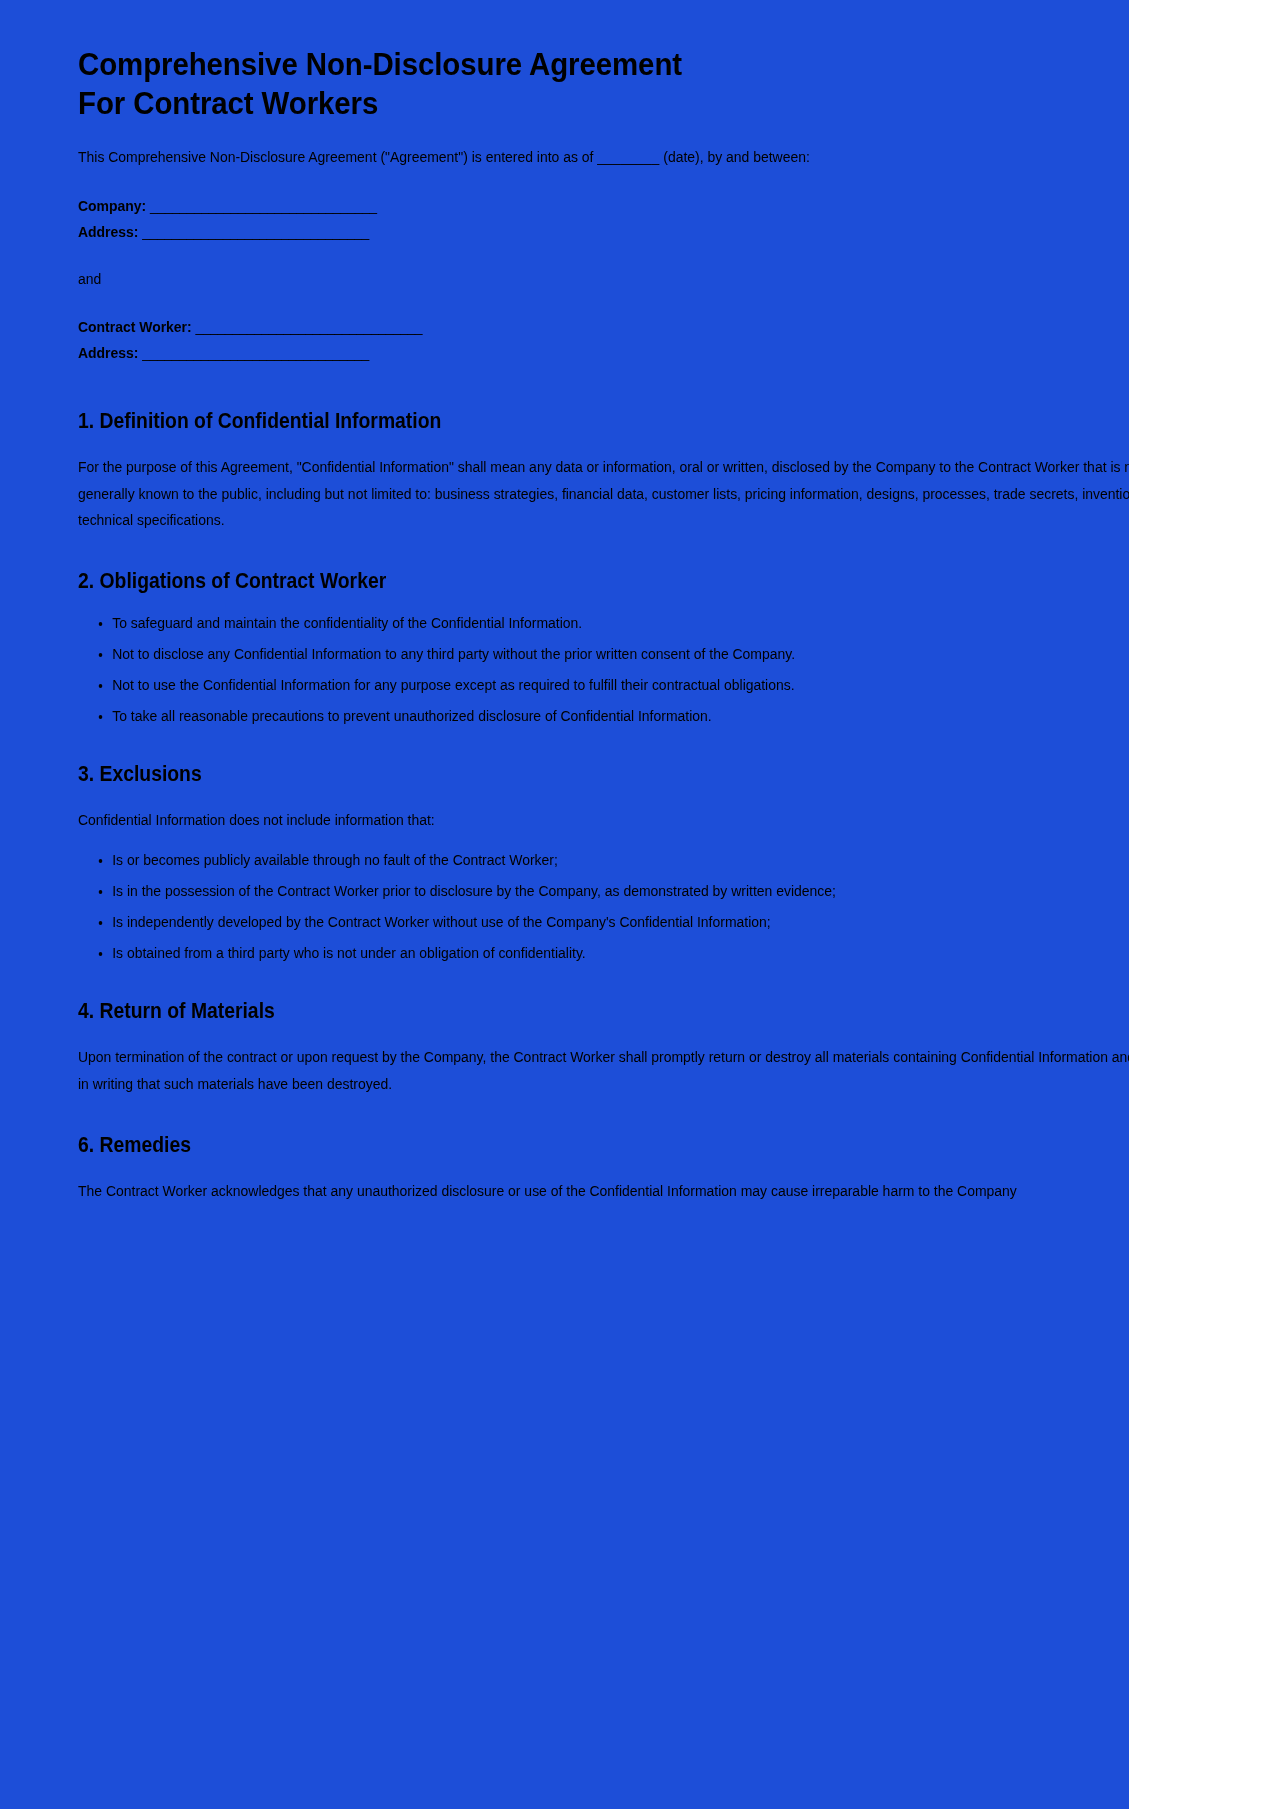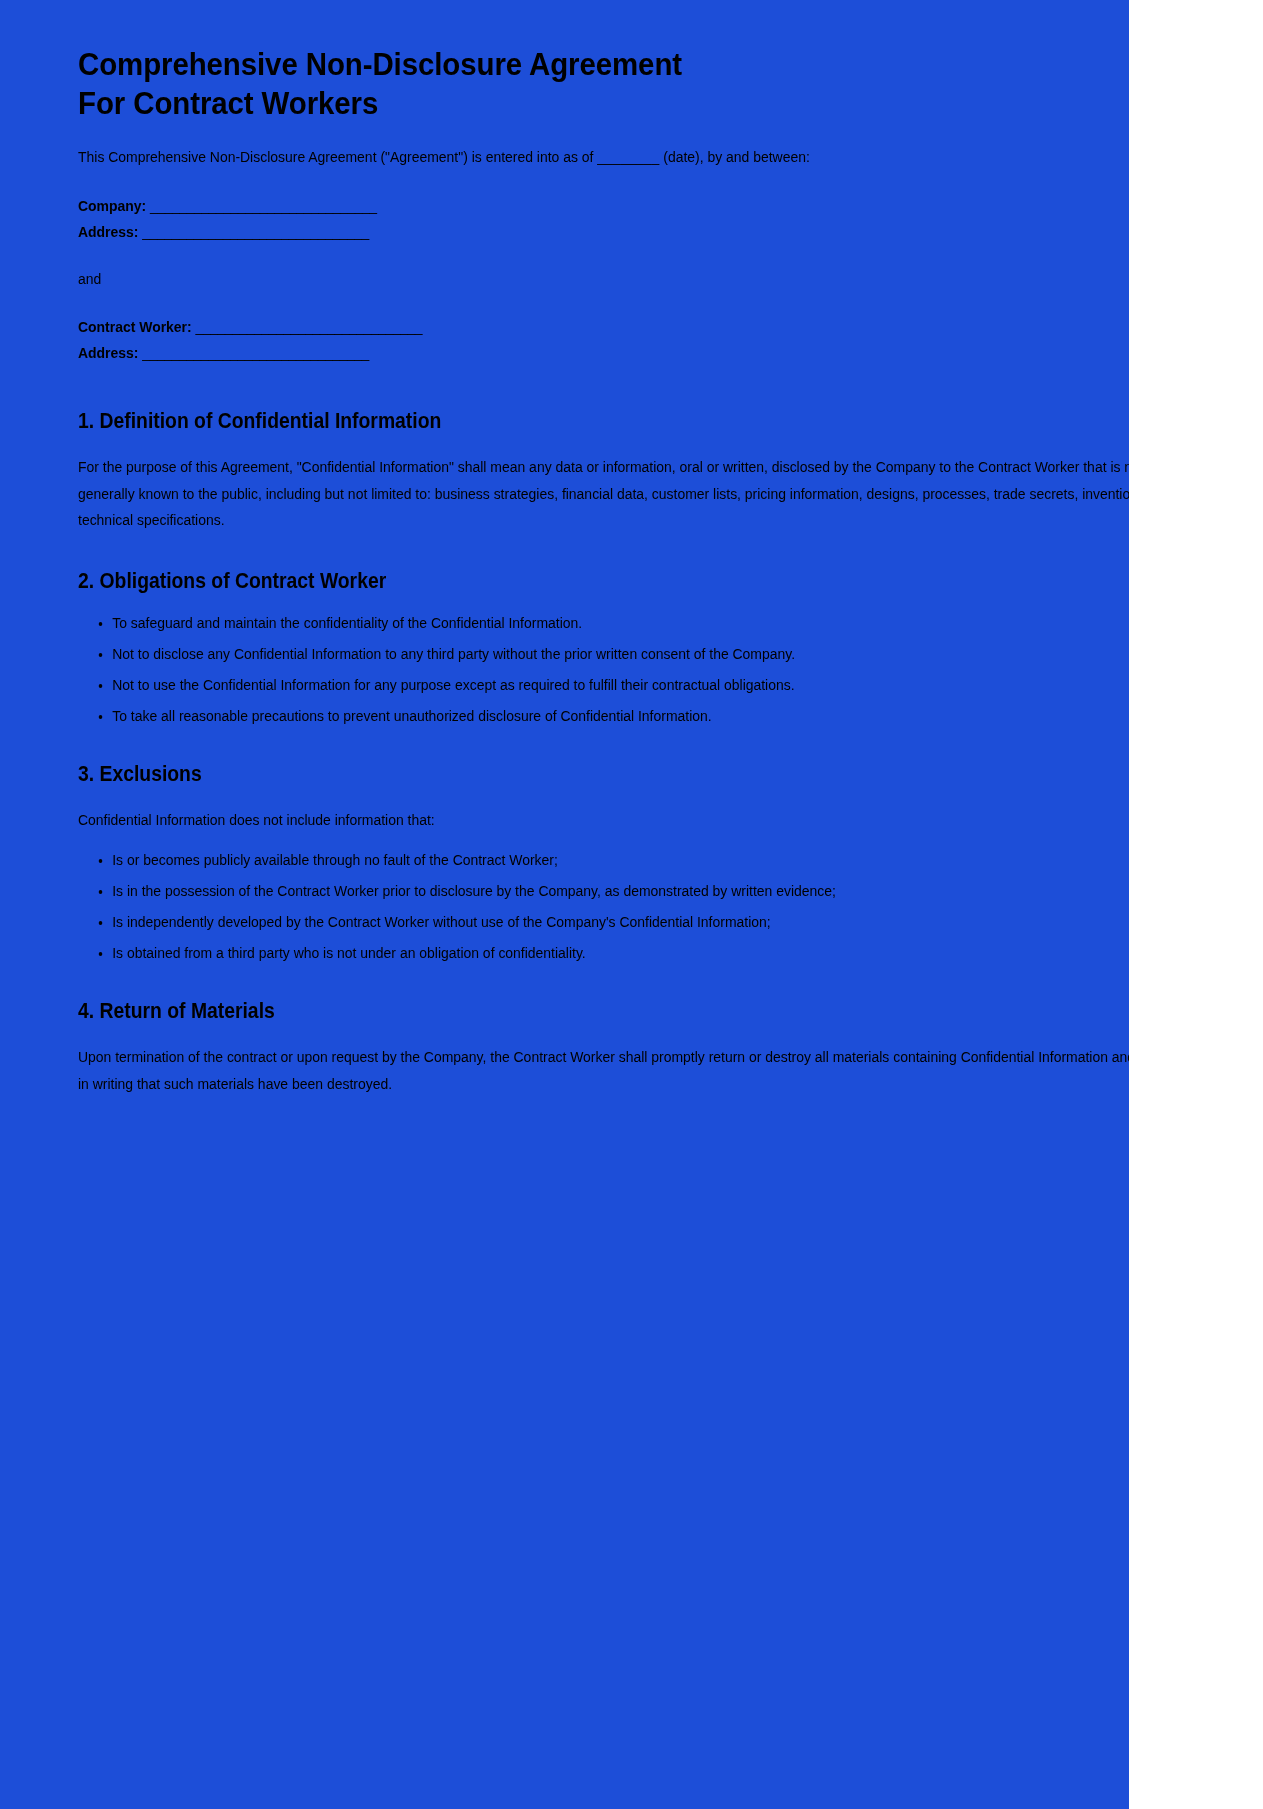"6. Remedies" section.section { html: none -> <section> <h2>6. Remedies</h2> <p>The Contract Worker acknowledges that any unauthorized disclosure or use of the Confidential Information may cause irreparable harm to the Company</p> </section> }
